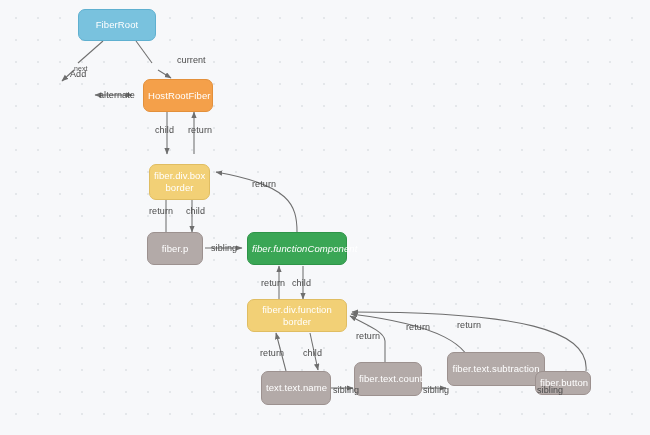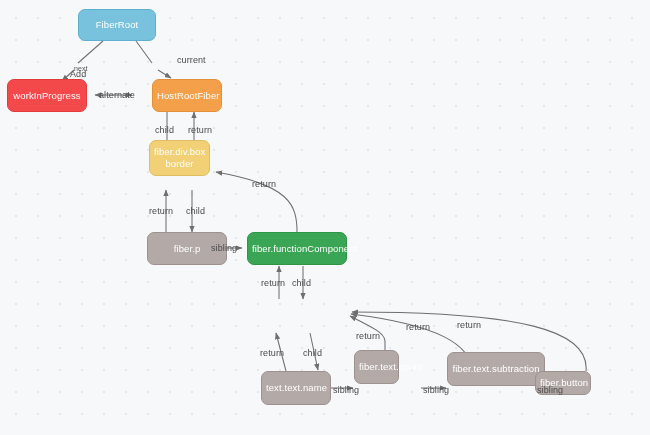"workInProgress" div.node { html: <div> <span>workInProgress</span> </div> -> none }
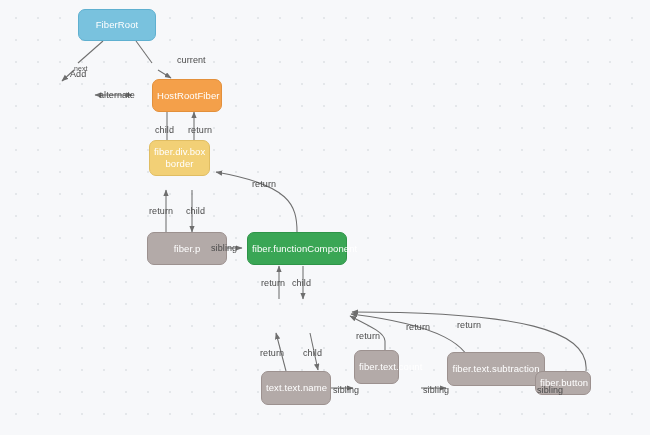"HostRootFiber" div.node { left: 152px -> 143px }
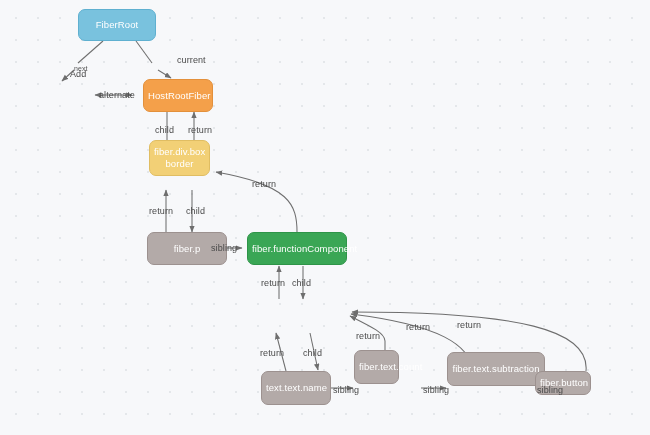"fiber.div.box border" div.node { top: 140px -> 164px }
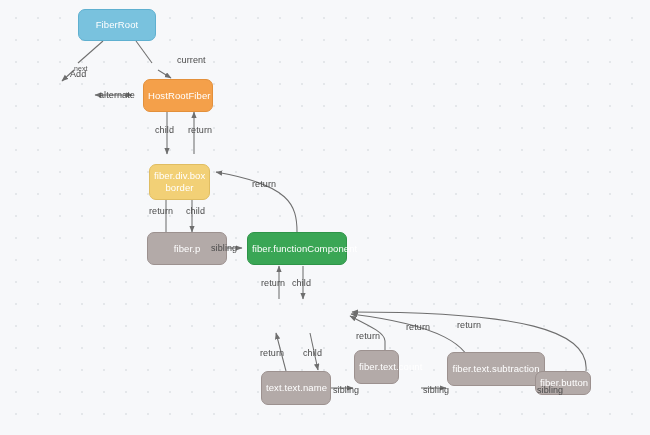"fiber.p" div.node { width: 80px -> 56px }
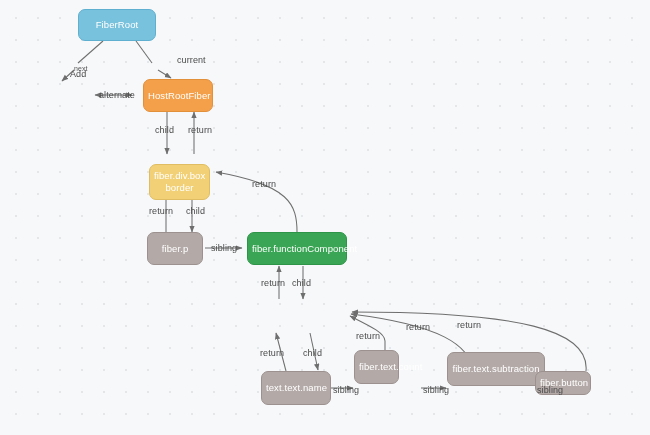"fiber.functionComponent" div.node { font-style: none -> italic }
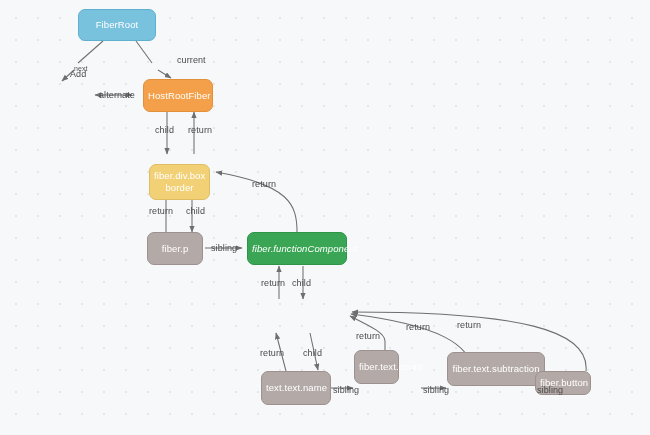"fiber.div.function border" div.node { html: none -> <div> <span>fiber.div.function border</span> </div> }
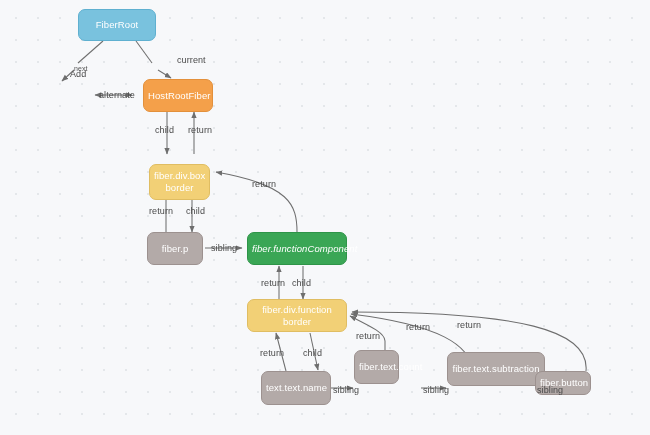"fiber.text.count" div.node { top: 350px -> 362px; width: 45px -> 68px }
